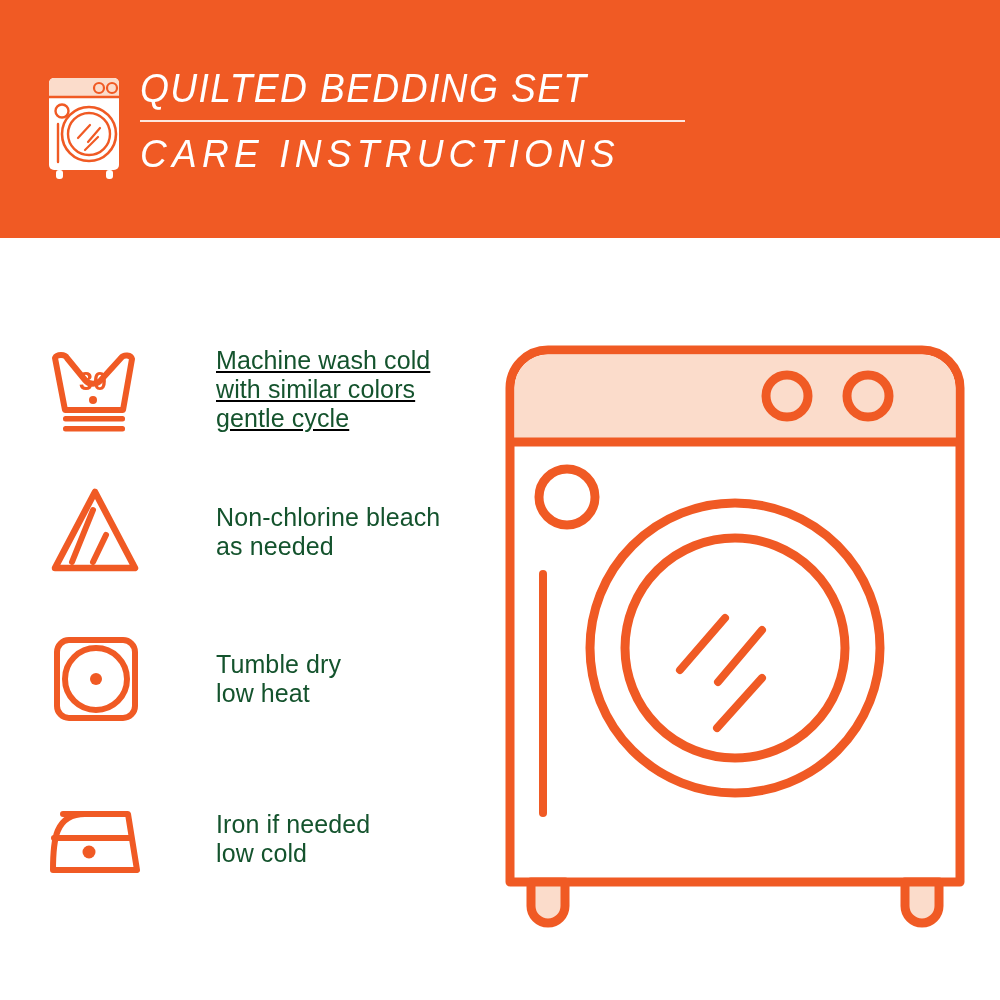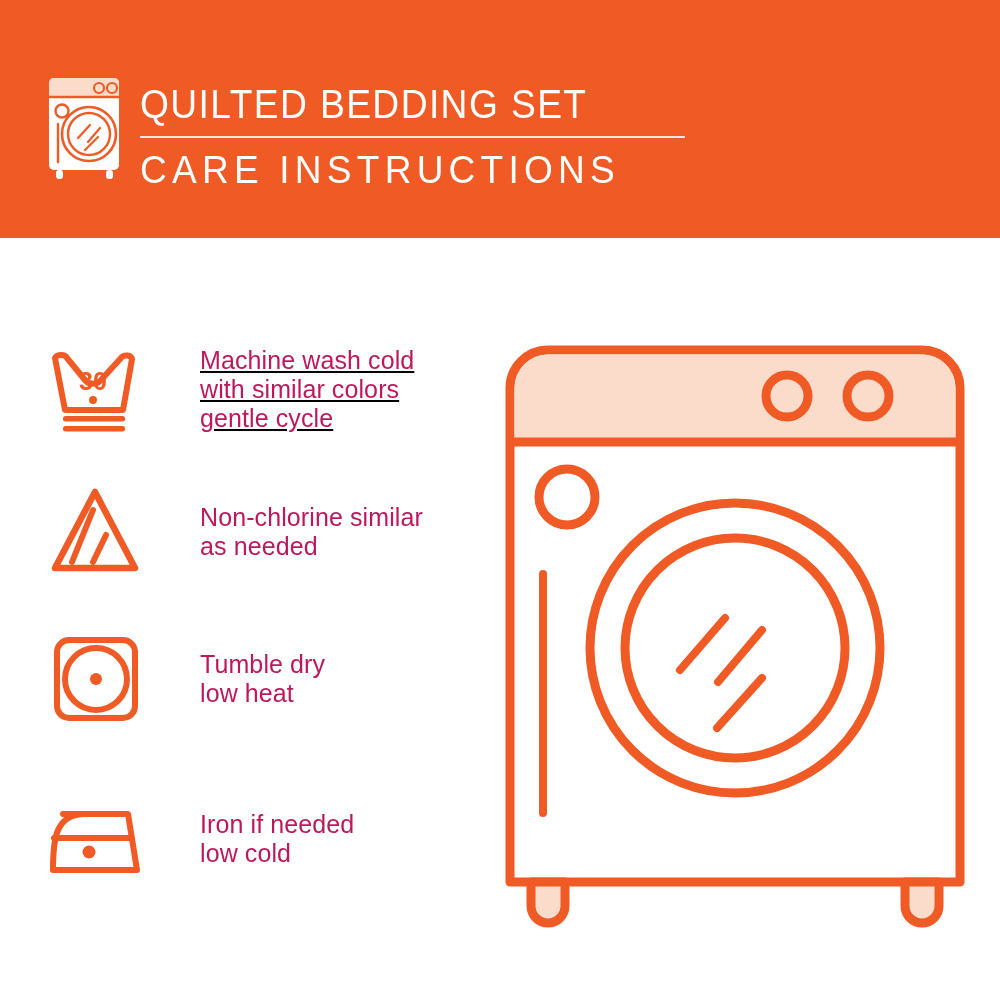"QUILTED BEDDING SET" .header-titles { font-style: none -> italic; top: 78px -> 62px }
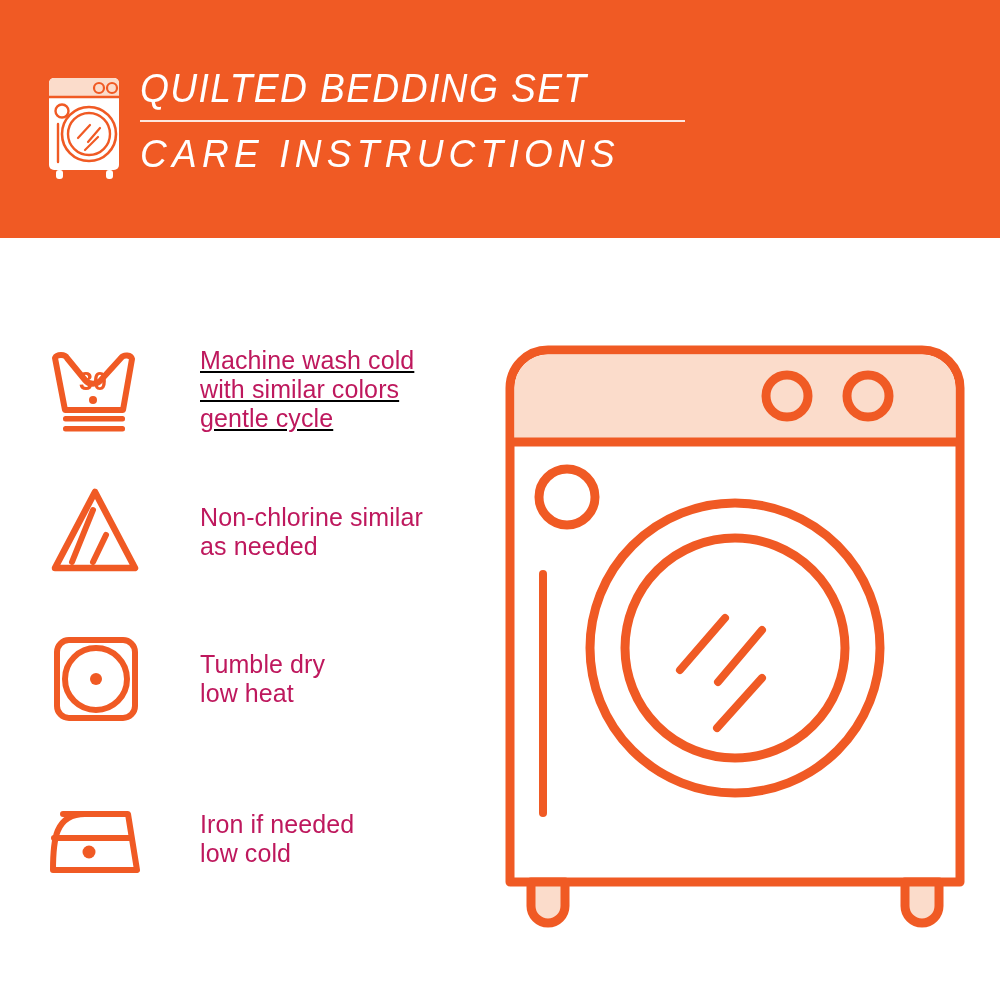"Machine wash cold" .care-text { color: #be185d -> #14532d; margin-left: 35px -> 51px }
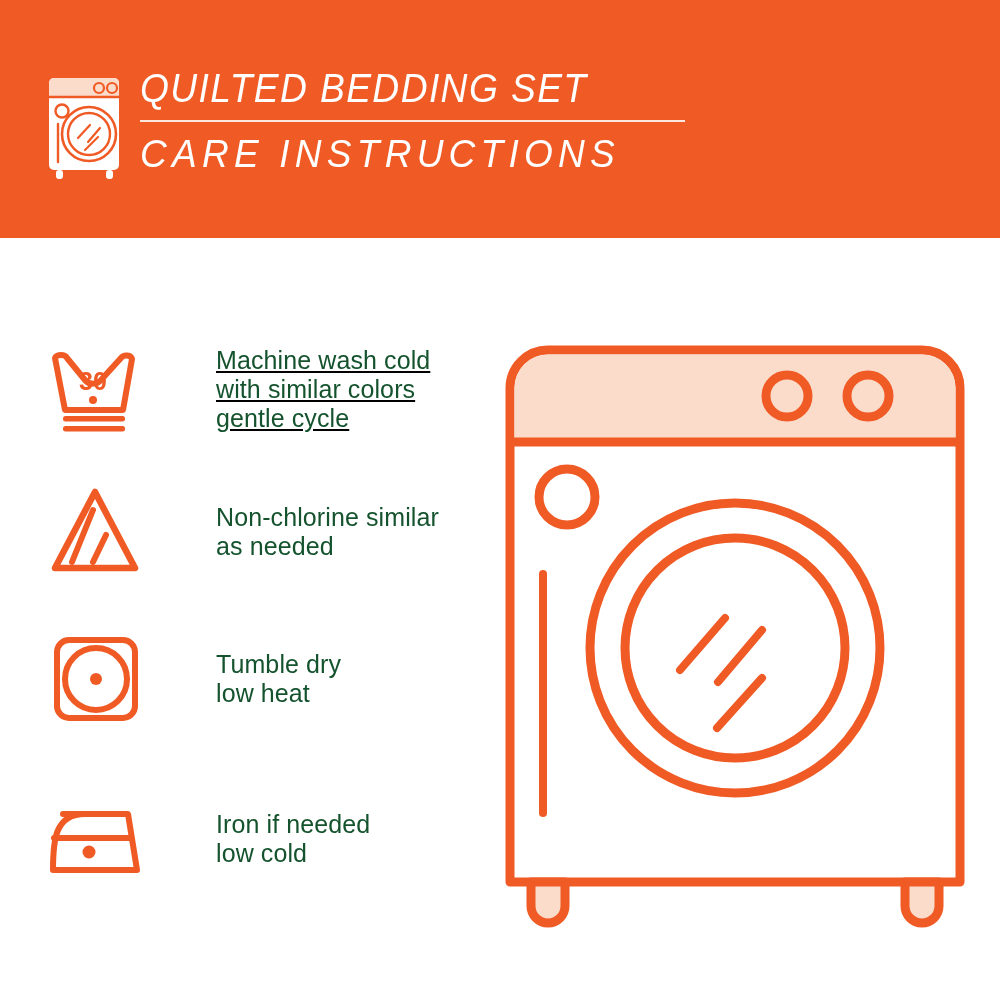"Non-chlorine similar" div.care-text { text: similar -> bleach }
